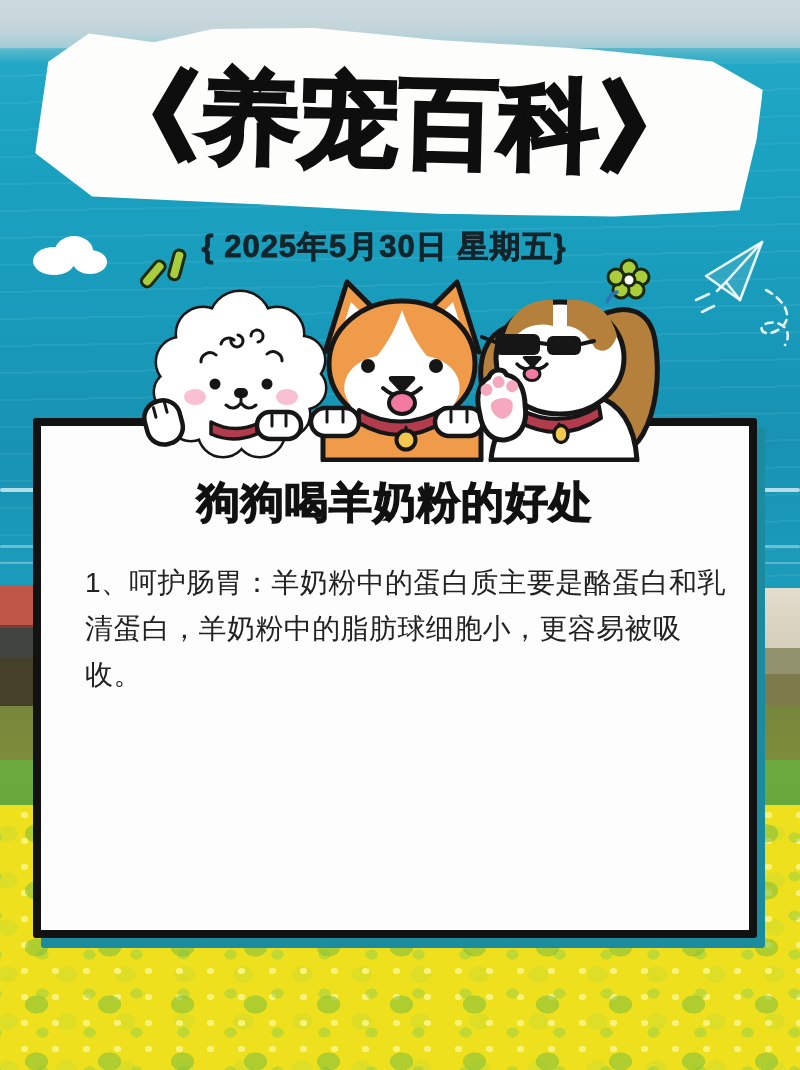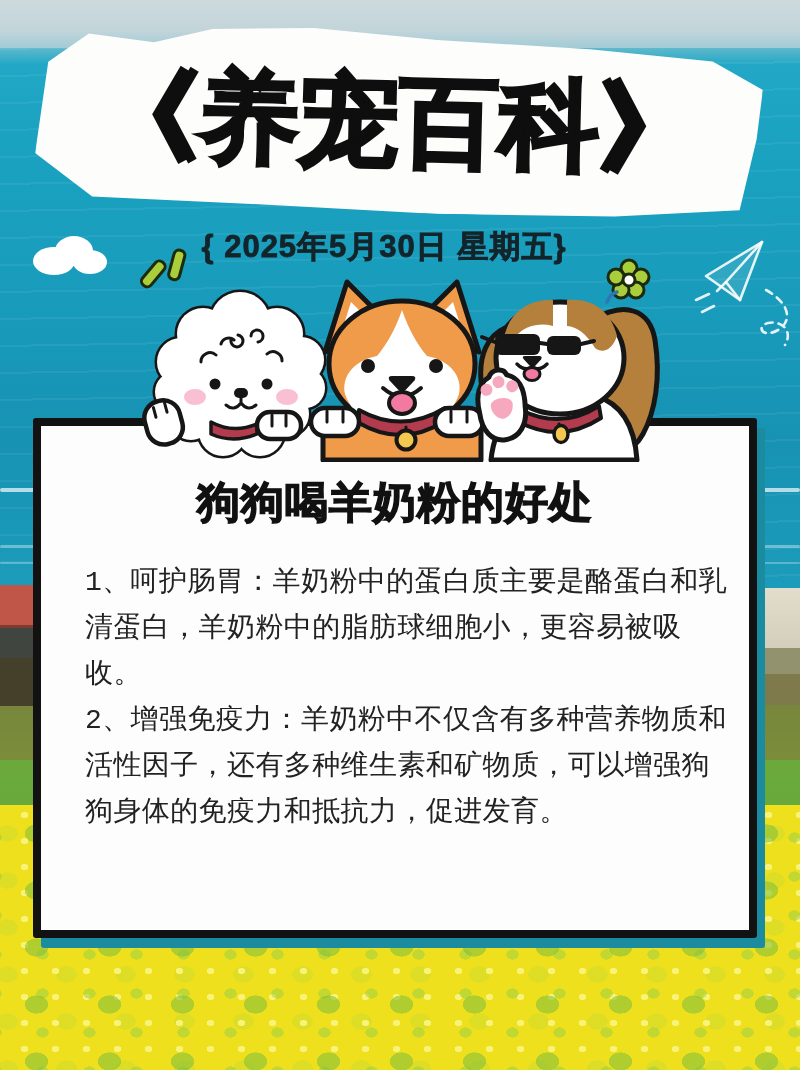"1、呵护肠胃：羊奶粉中的蛋白质主要是酪蛋白和乳清蛋白，羊奶粉中的脂肪球细胞小，更" .card-points p { font-family: Liberation Mono, monospace -> none }
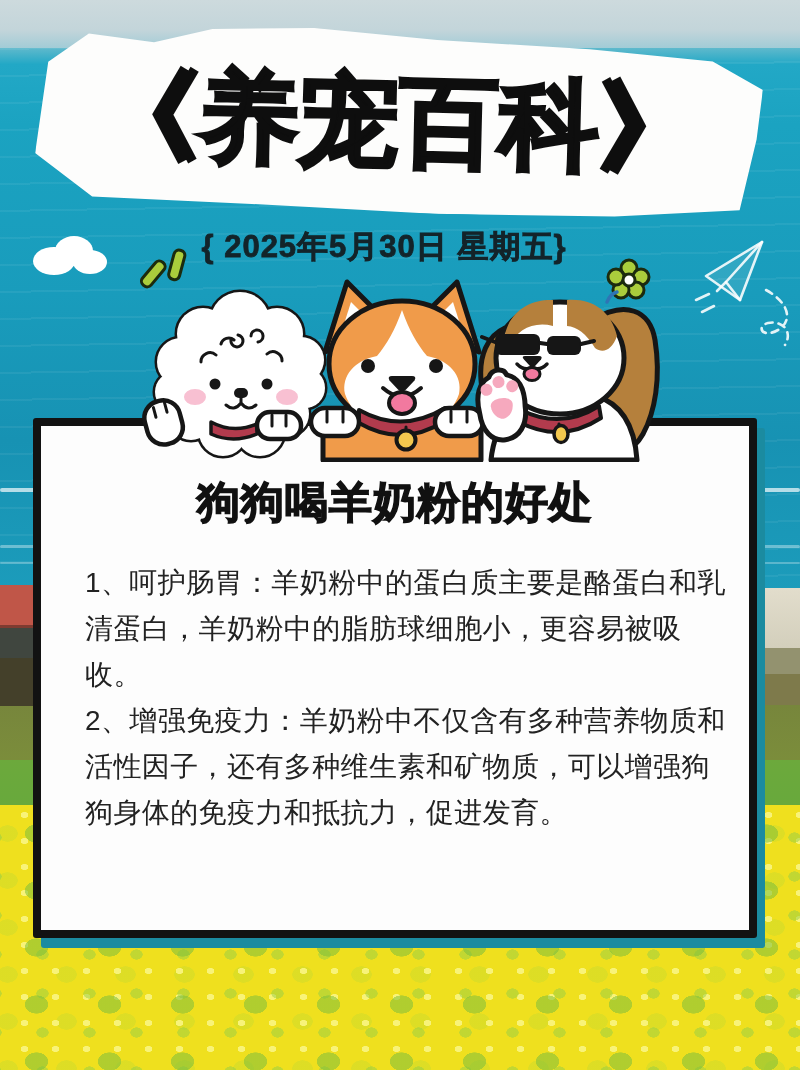"2、增强免疫力：羊奶粉中不仅含有多种营养物质和活性因子，还有多种维生素和矿物质，" p { html: <p>2、增强免疫力：羊奶粉中不仅含有多种营养物质和活性因子，还有多种维生素和矿物质，可以增强狗狗身体的免疫力和抵抗力，促进发育。</p> -> none }
